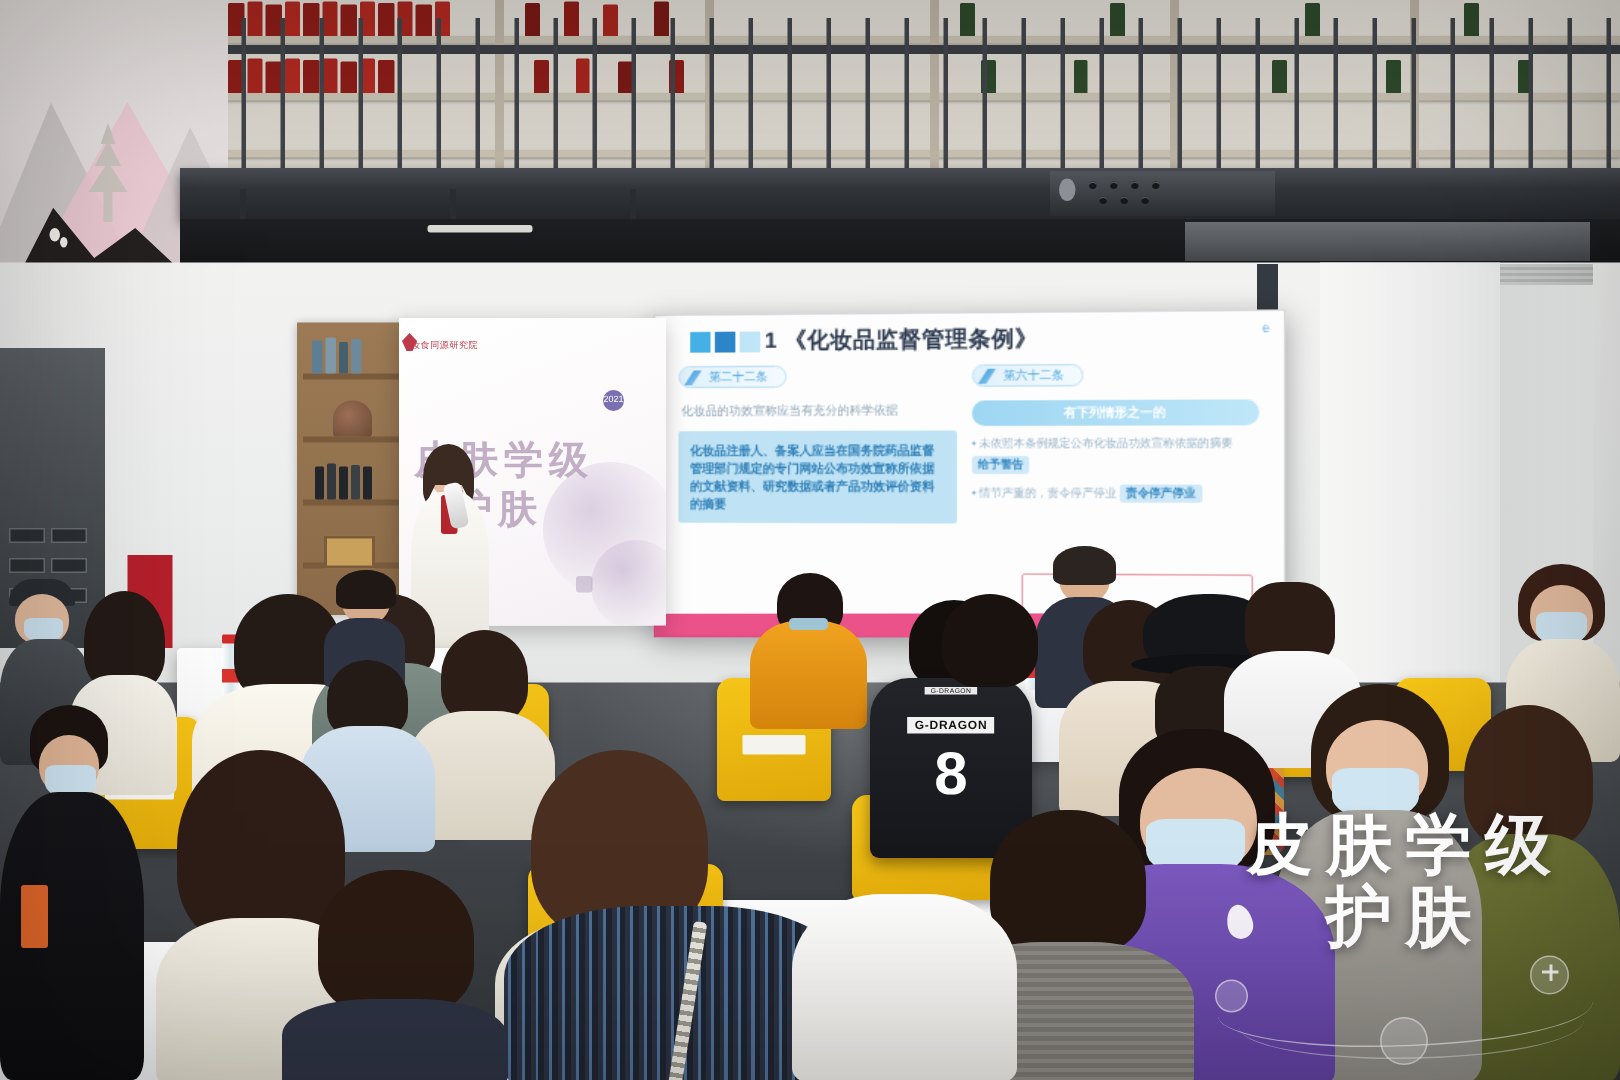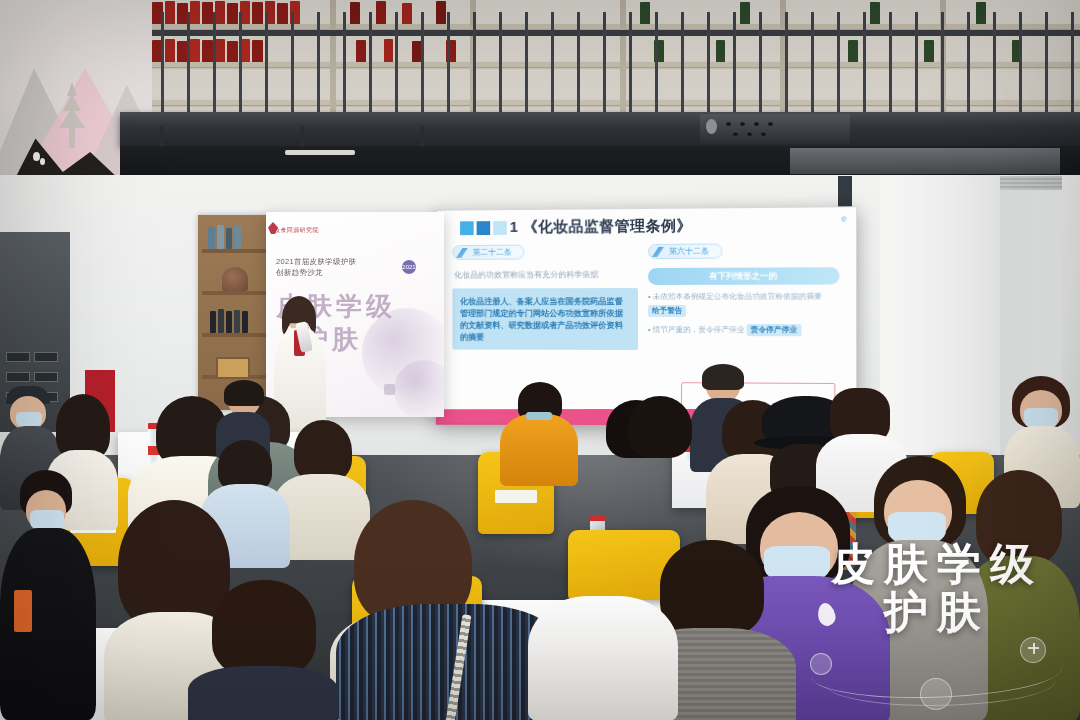"2021首届皮肤学级护肤" div { html: <div>2021首届皮肤学级护肤 创新趋势沙龙</div> -> none }
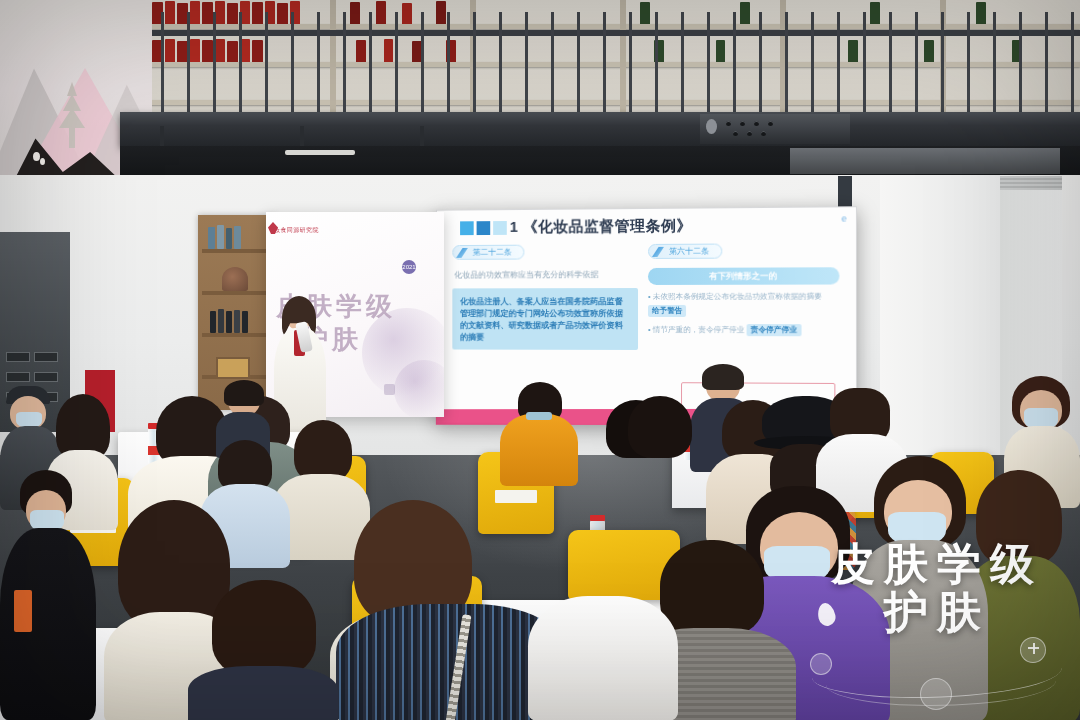"G-DRAGON" div { html: none -> <div> <span>G-DRAGON</span> <span>G-DRAGON</span> <span>8</span> </div> }
